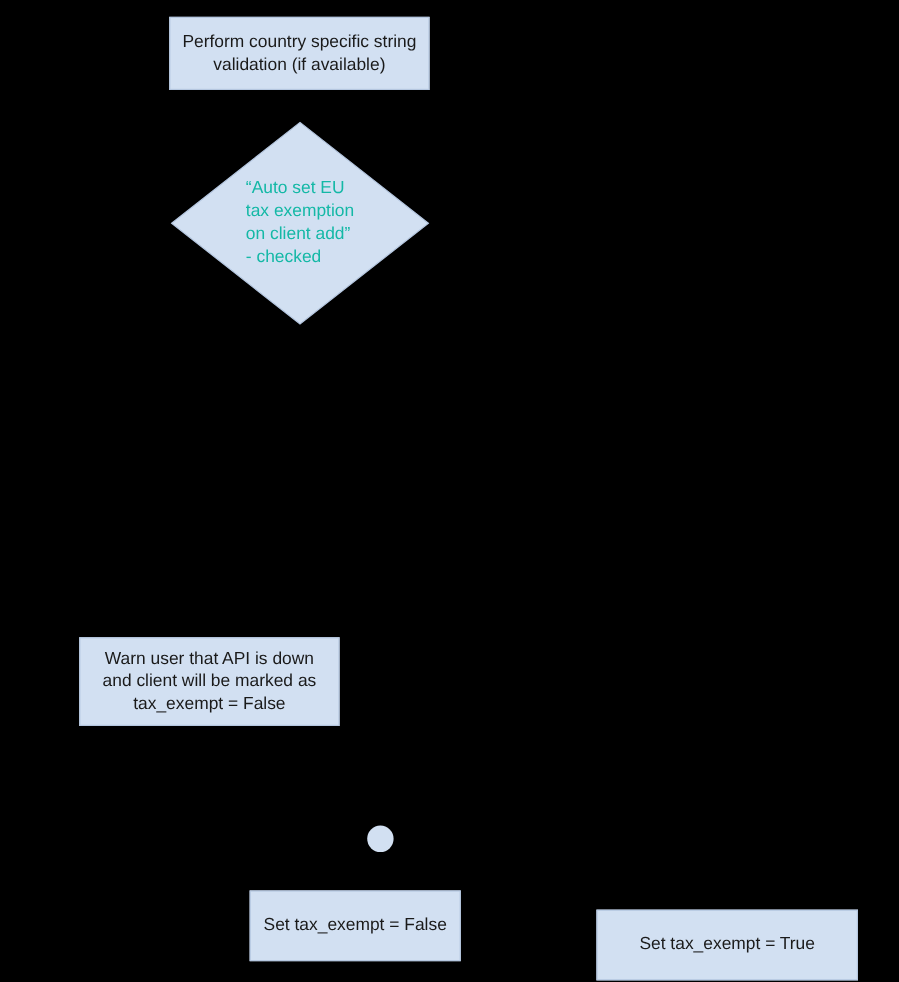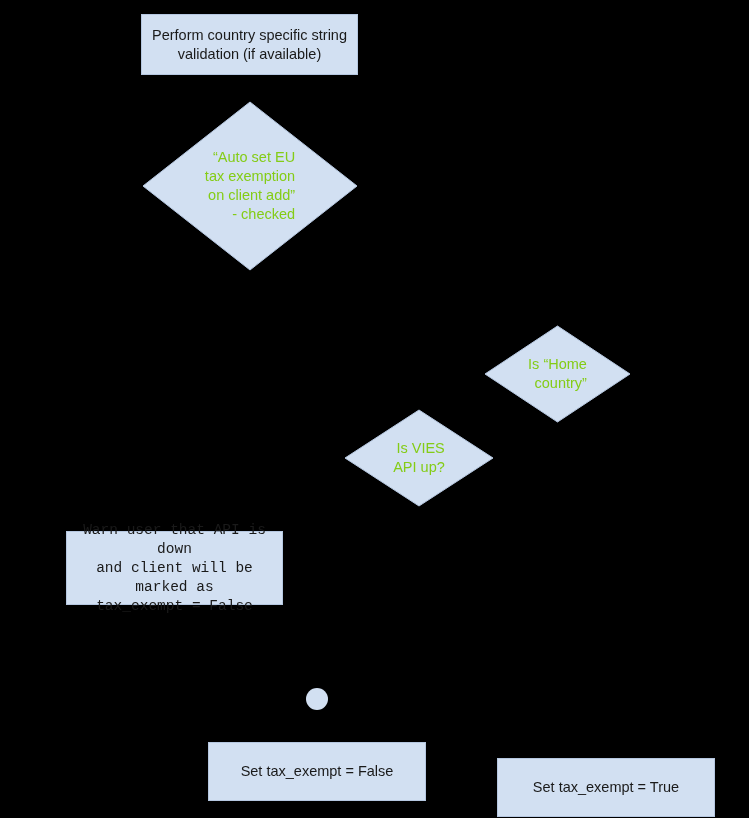"“Auto set EU" .decision-label { color: #84cc16 -> #14b8a6; text-align: right -> left }
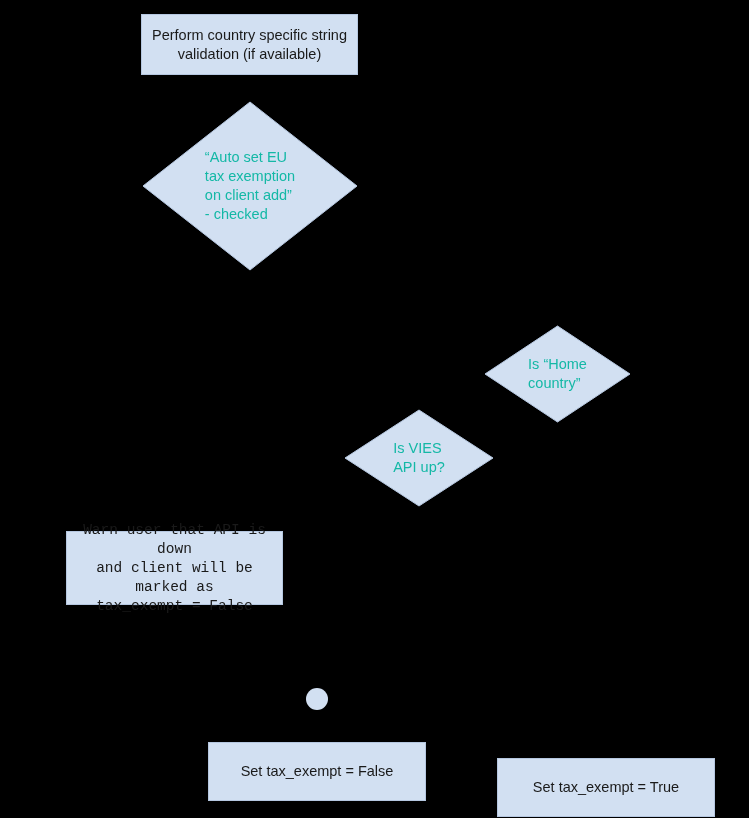"Is “Home" div.decision-wrap { html: <div> <svg> <polygon></polygon> </svg> <div>Is “Home country”</div> </div> -> none }
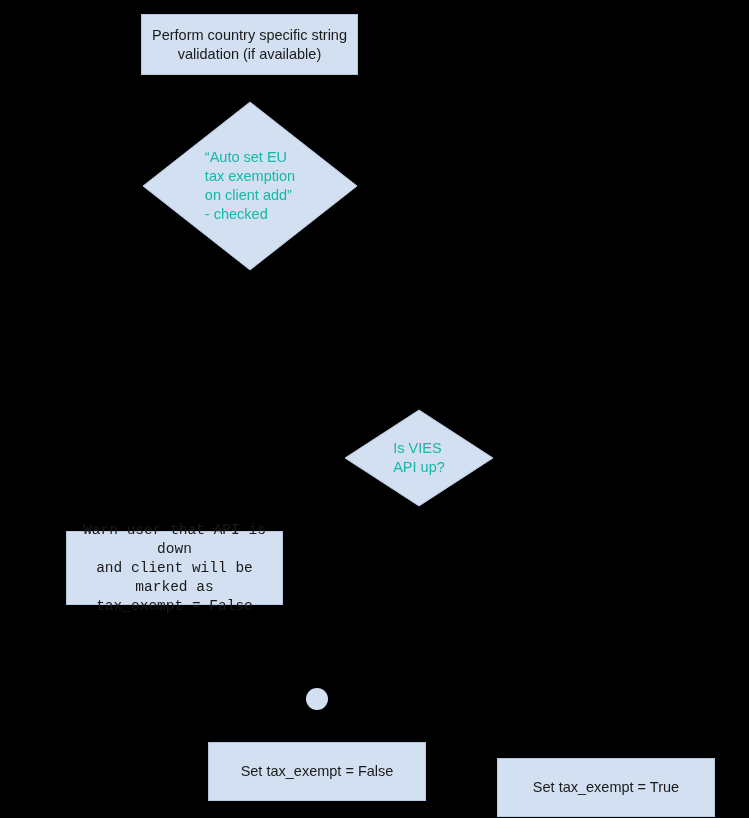"Is VIES" div.decision-wrap { html: <div> <svg> <polygon></polygon> </svg> <div>Is VIES API up?</div> </div> -> none }
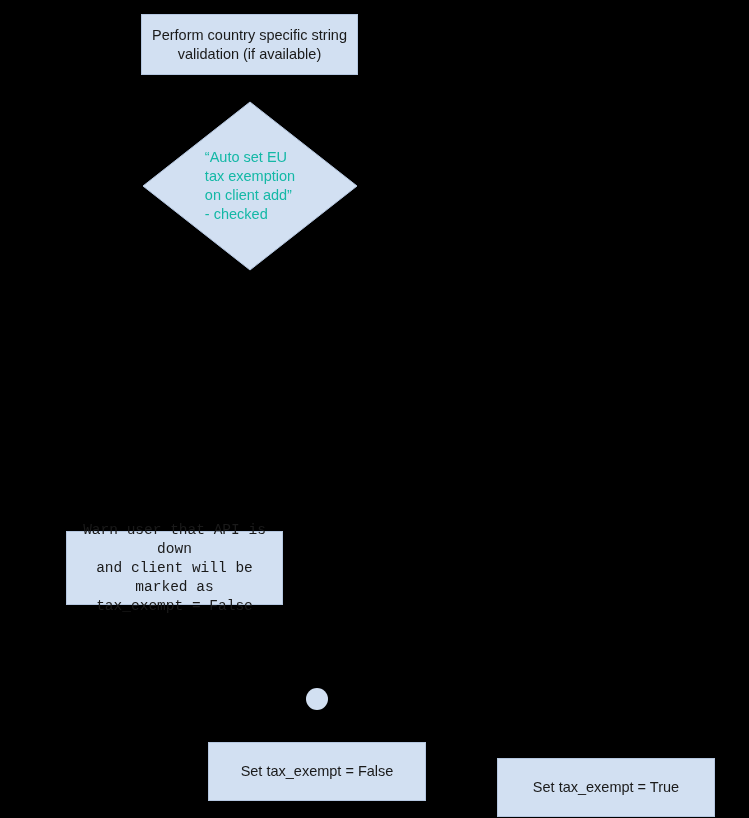"Warn user that API is" div.node { font-family: Liberation Mono, monospace -> none }
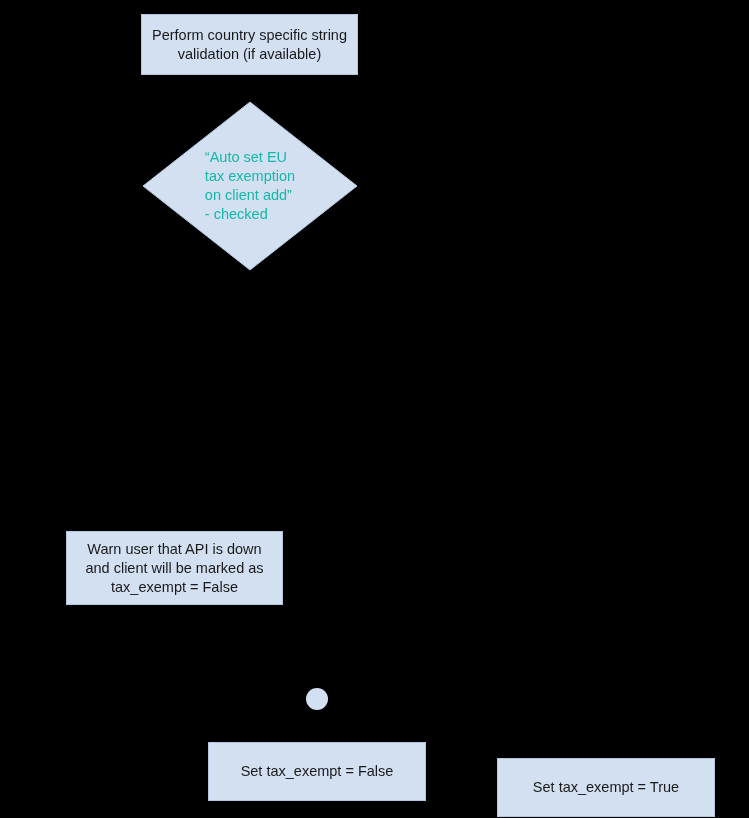"Set tax_exempt = False" div.node { width: 218px -> 176px }
